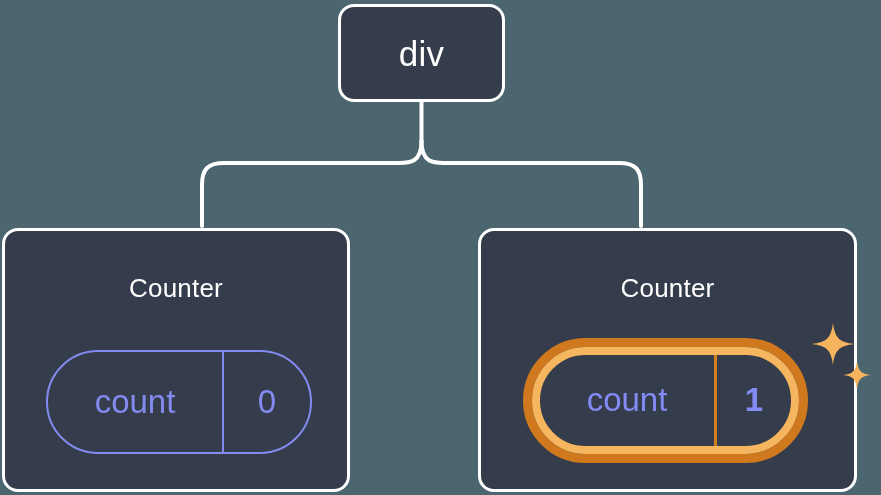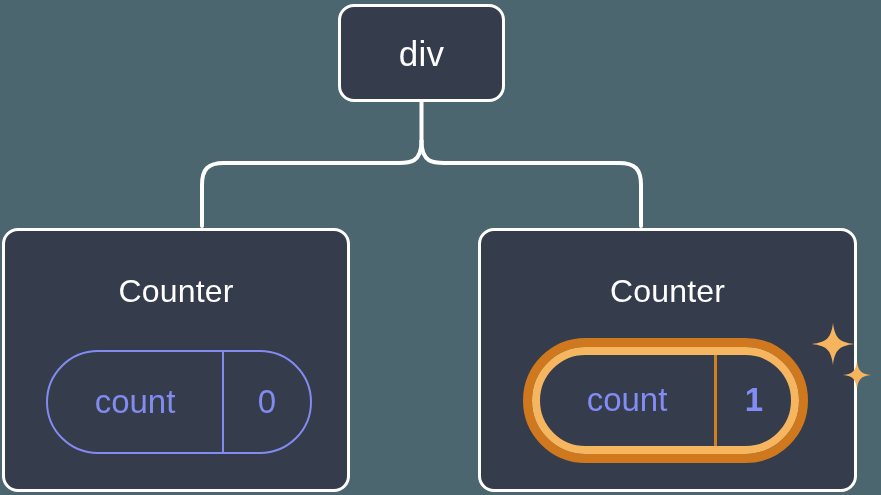"Counter" .counter-title { font-size: 32px -> 26px }
